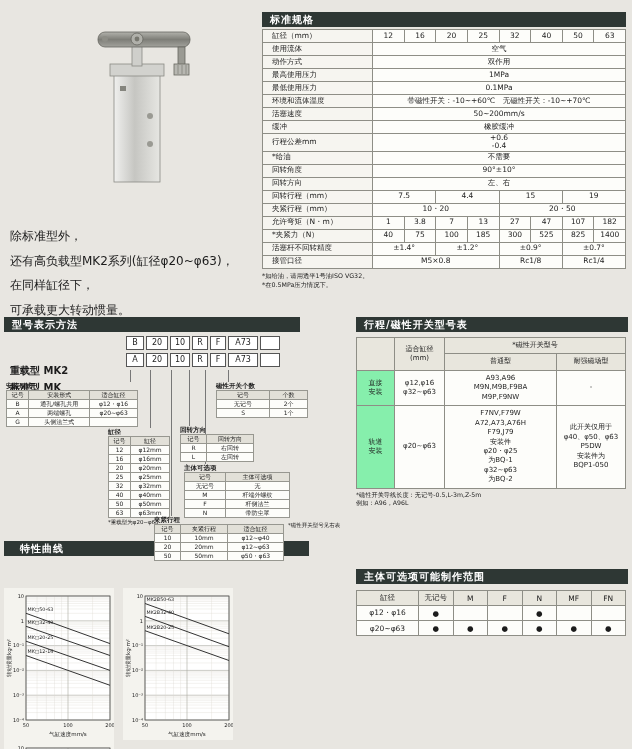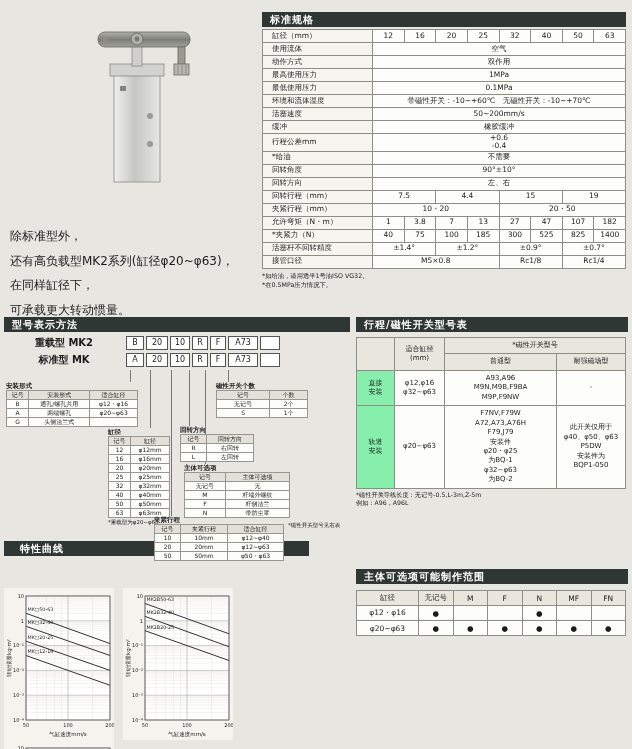"型号表示方法" div.sec-hdr { width: 346px -> 296px }
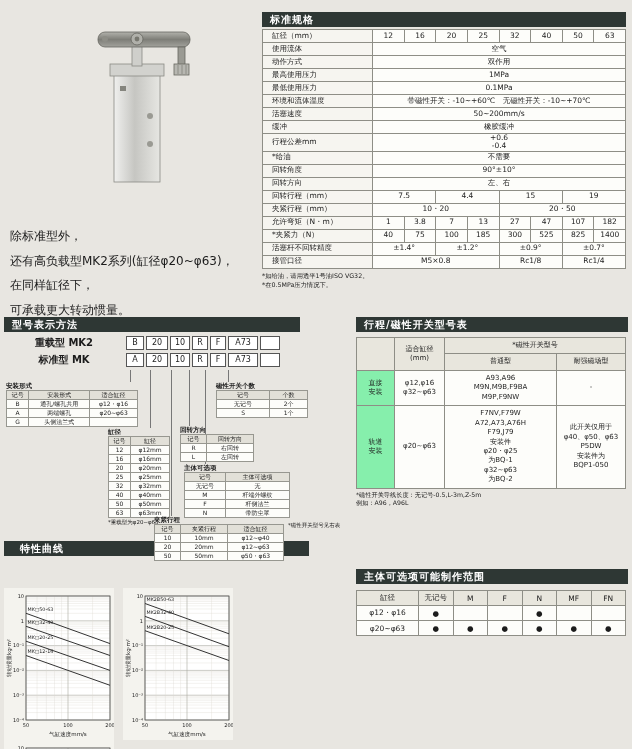"重载型 MK2" .series { margin-top: none -> 28px; text-align: center -> left }
